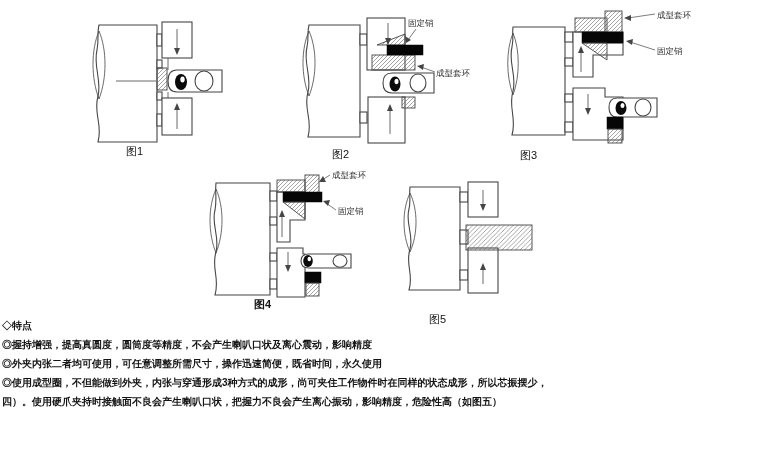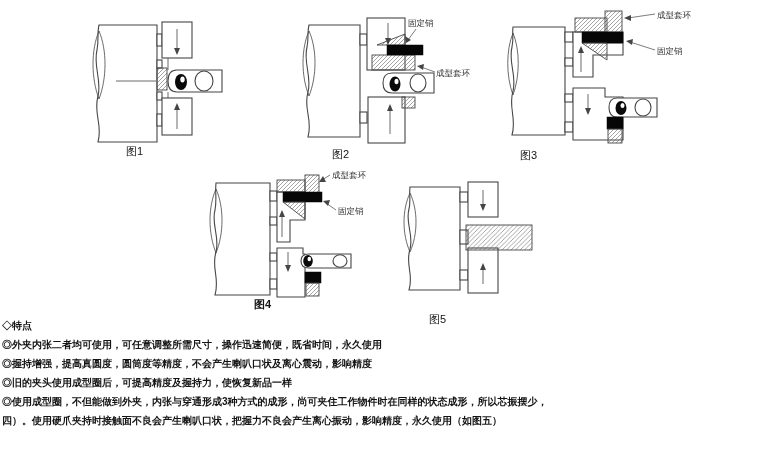"◎外夹内张二者均可使用，可任意调整所需尺寸，操作迅速简便，既省时间，永久使用" div.txtline { order: before "◎握持增强，提高真圆度，圆筒度等精度，不会产生喇叭口状及离心震动，影响精度" -> after "◎握持增强，提高真圆度，圆筒度等精度，不会产生喇叭口状及离心震动，影响精度" }
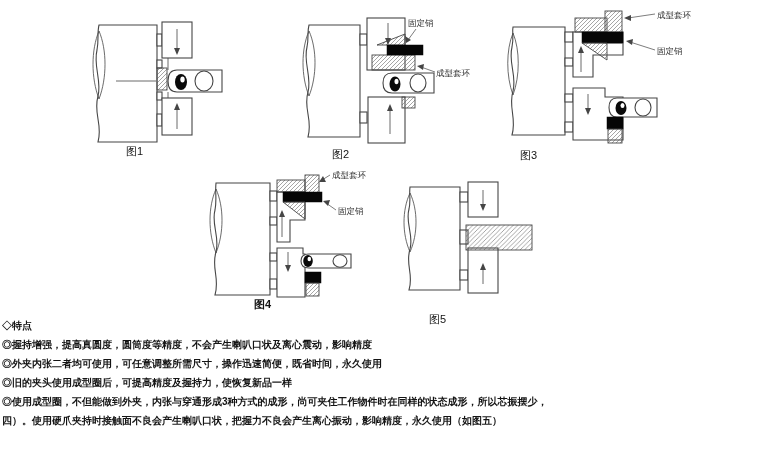"◎旧的夹头使用成型圈后，可提高精度及握持力，使恢复新品一样" div.txtline { html: <div>◎旧的夹头使用成型圈后，可提高精度及握持力，使恢复新品一样</div> -> none }
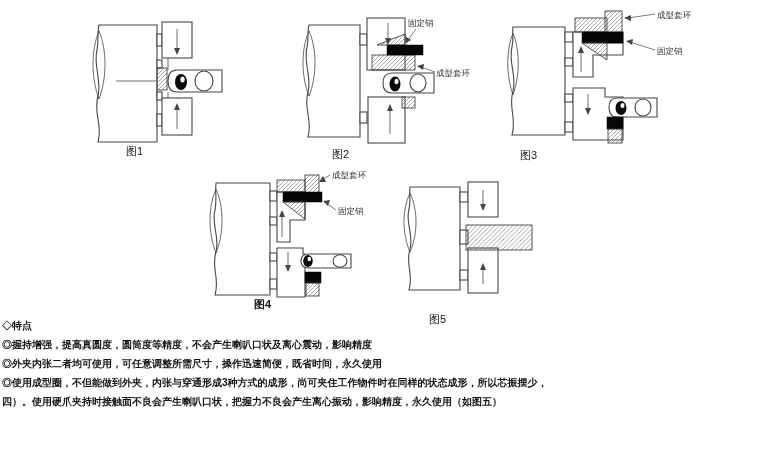"四）。使用硬爪夹持时接触面不良会产生喇叭口状，把握力不良会产生离心振动，影响精度" div.txtline { text: 永久使用 -> 危险性高 }
